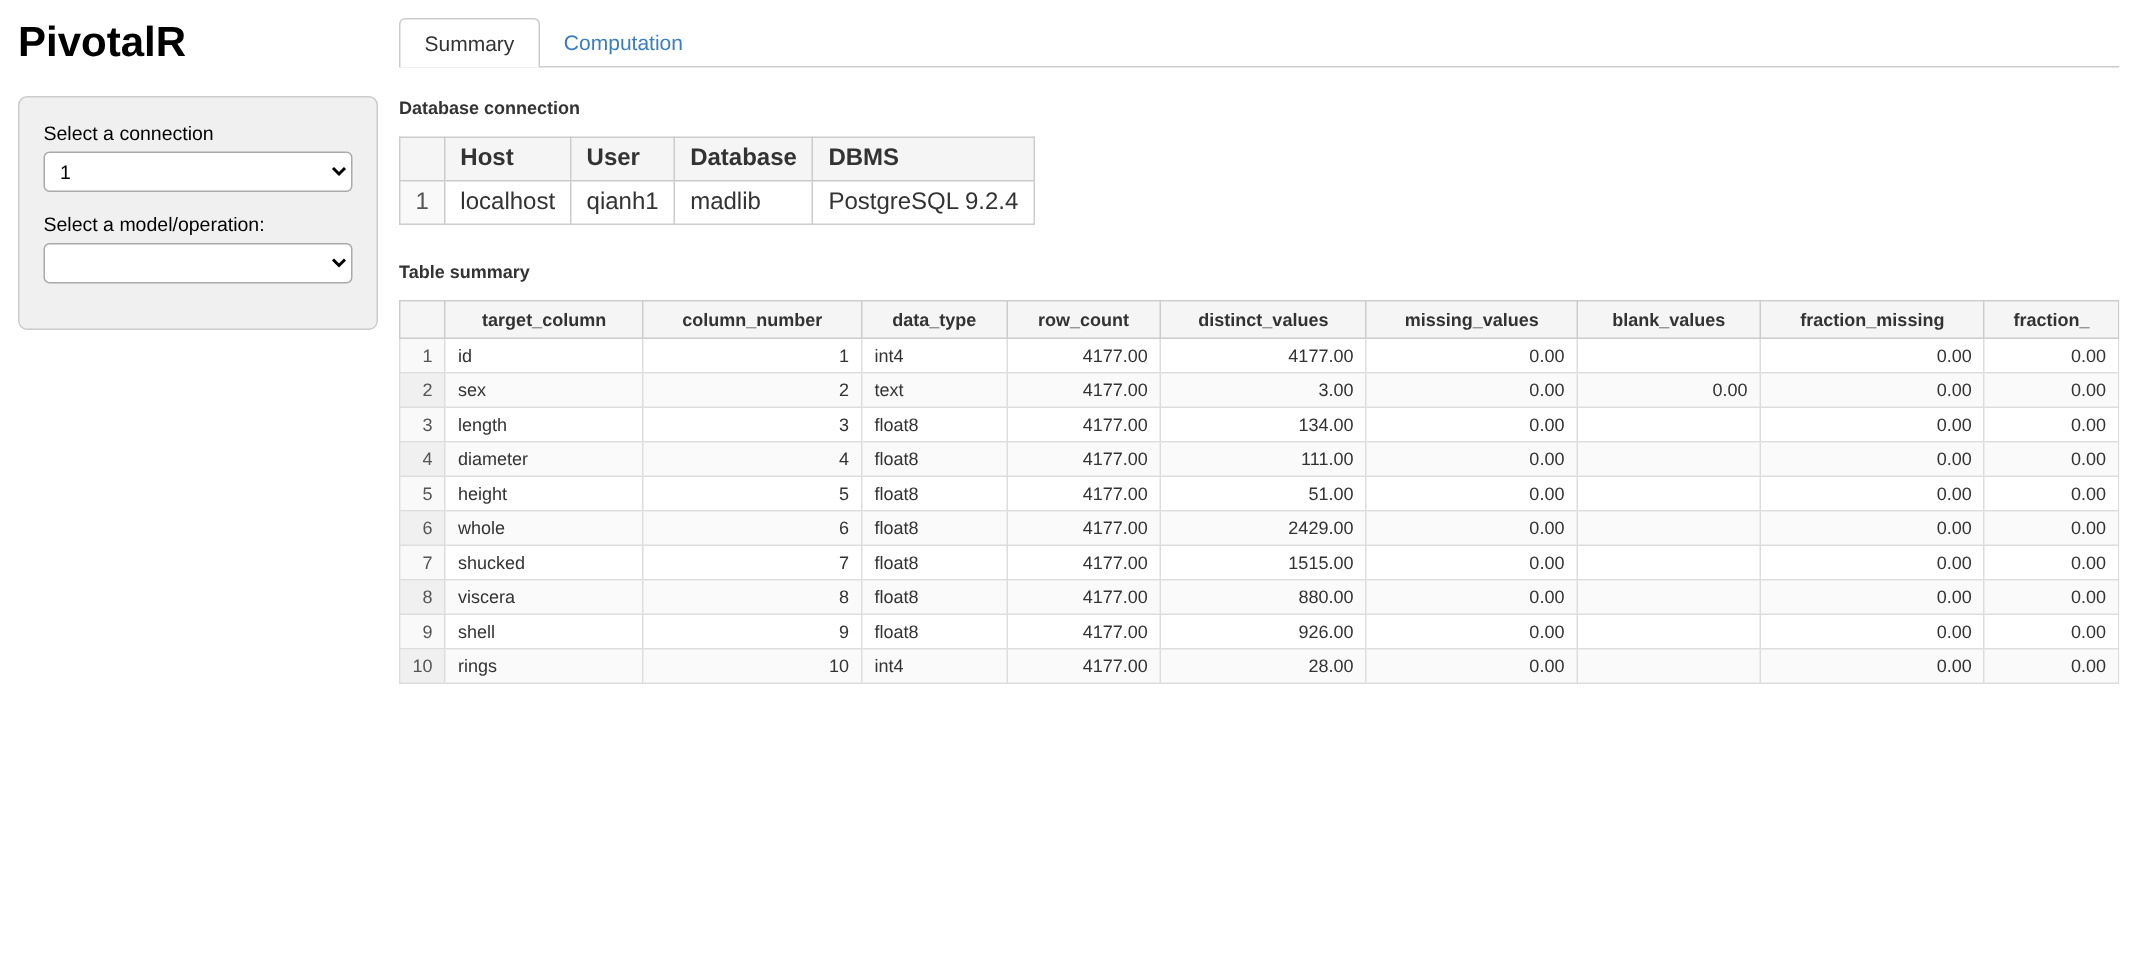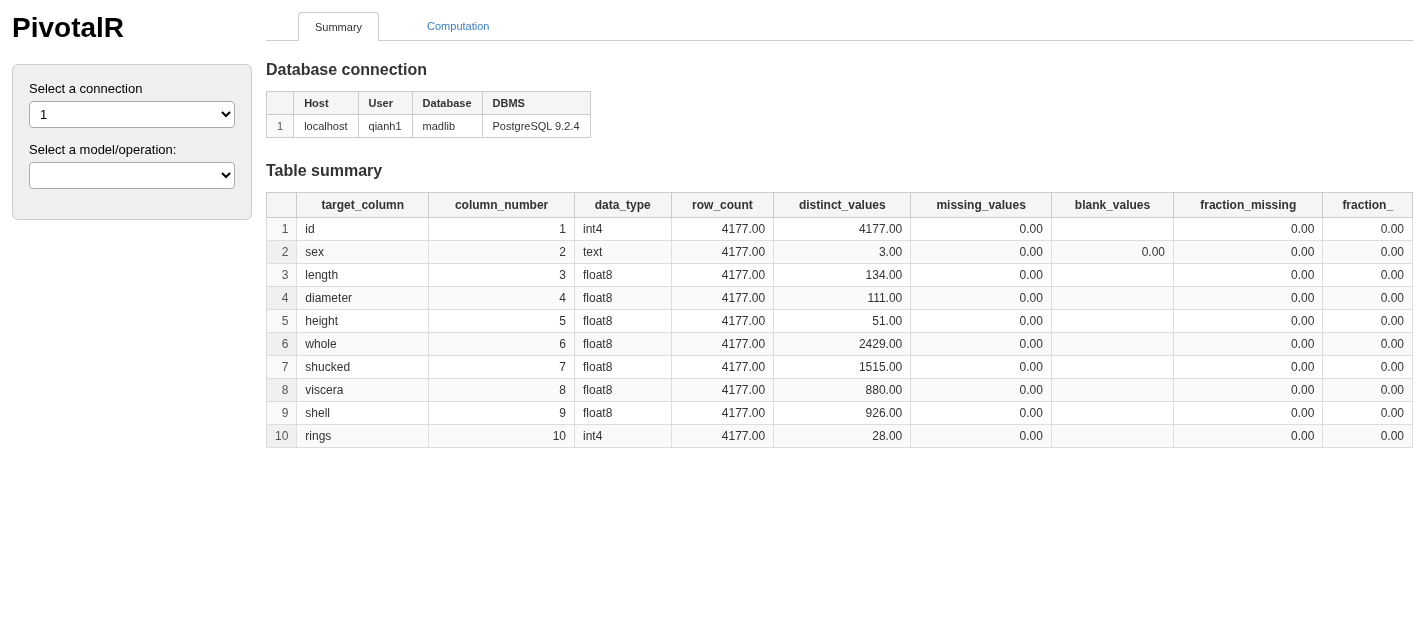"Summary" .tab { font-size: 11px -> 14px; margin-left: 32px -> none }
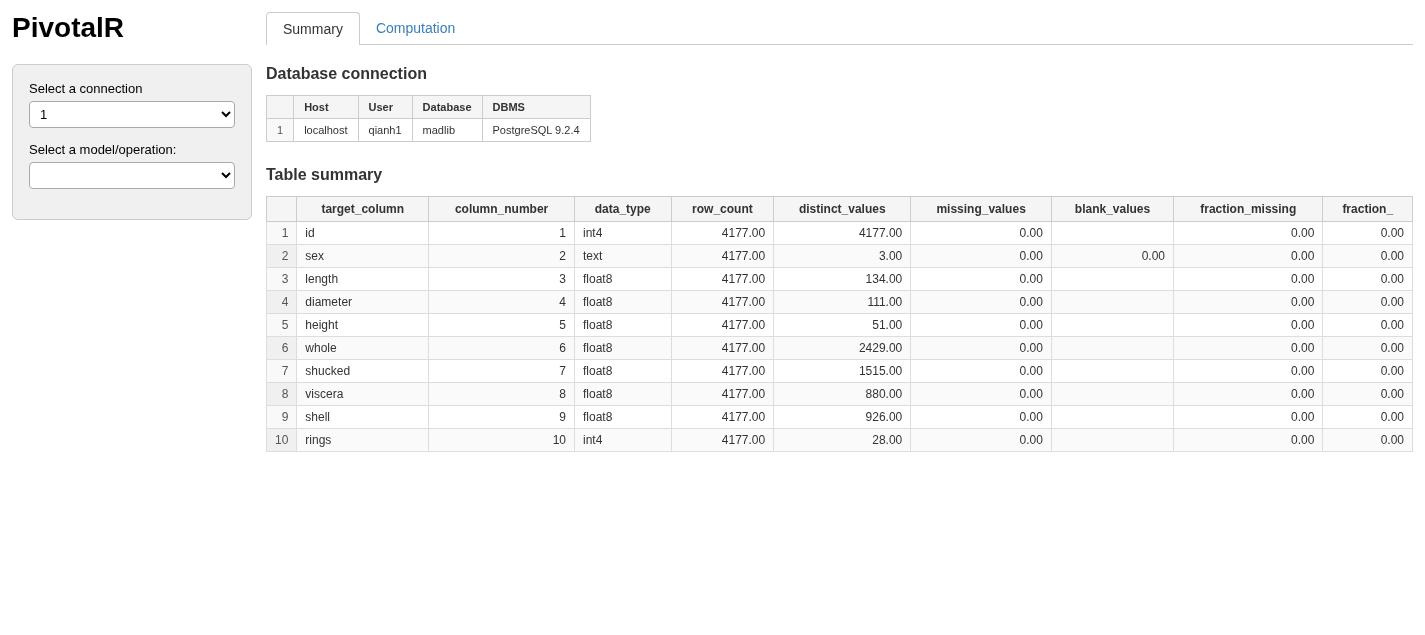"Database connection" .section-title { font-size: 16px -> 12px }
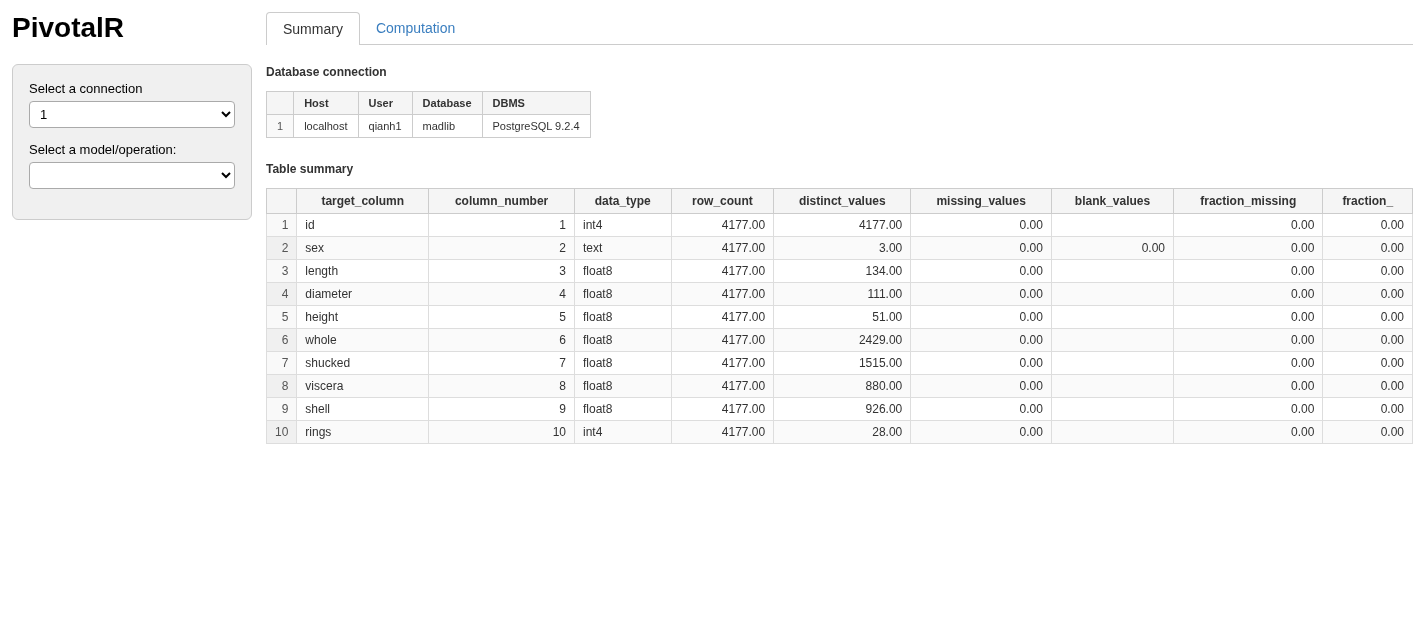"Host" .db-table th, .db-table td { font-size: 11px -> 16px }
